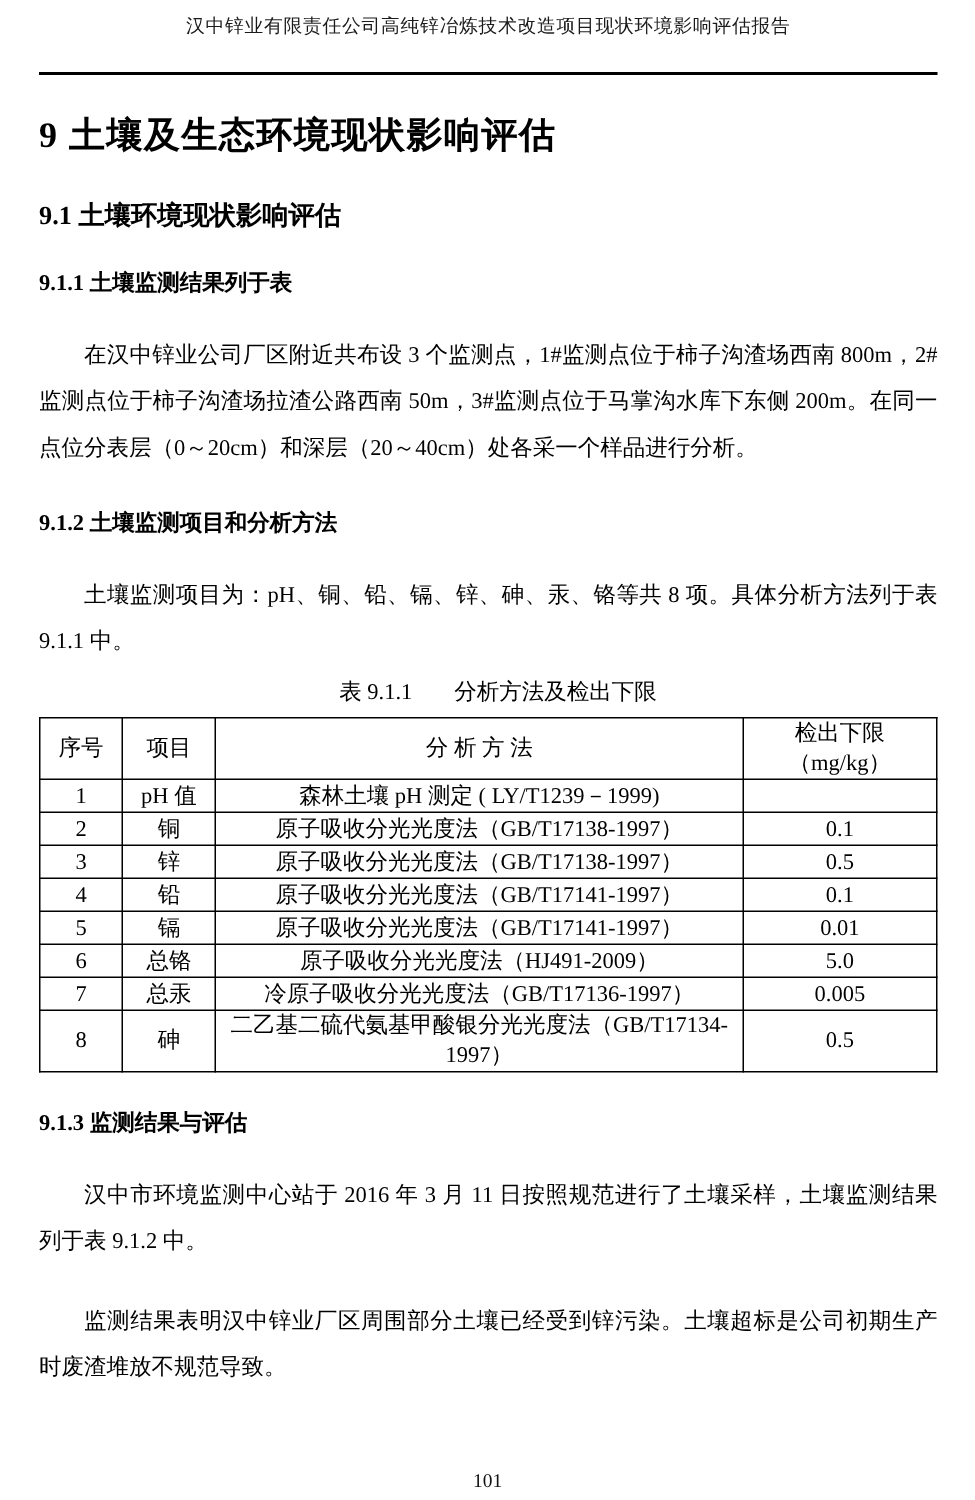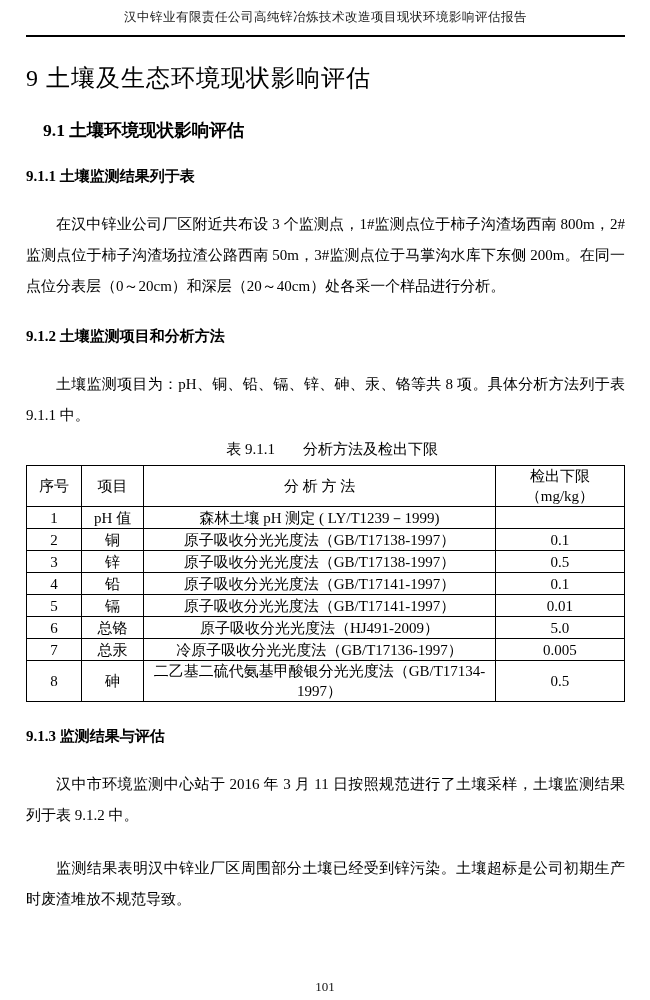"汉中锌业有限责任公司高纯锌冶炼技术改造项目现状环境影响评估报告" .running-header { padding-bottom: 9px -> 22px }
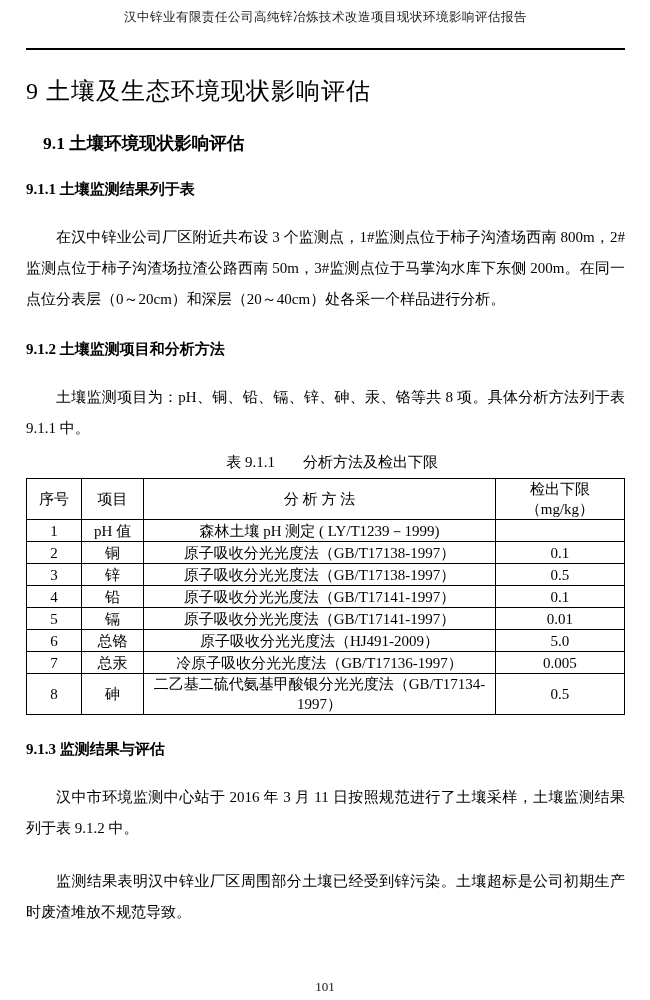"9 土壤及生态环境现状影响评估" h1.chapter { font-weight: normal -> bold }
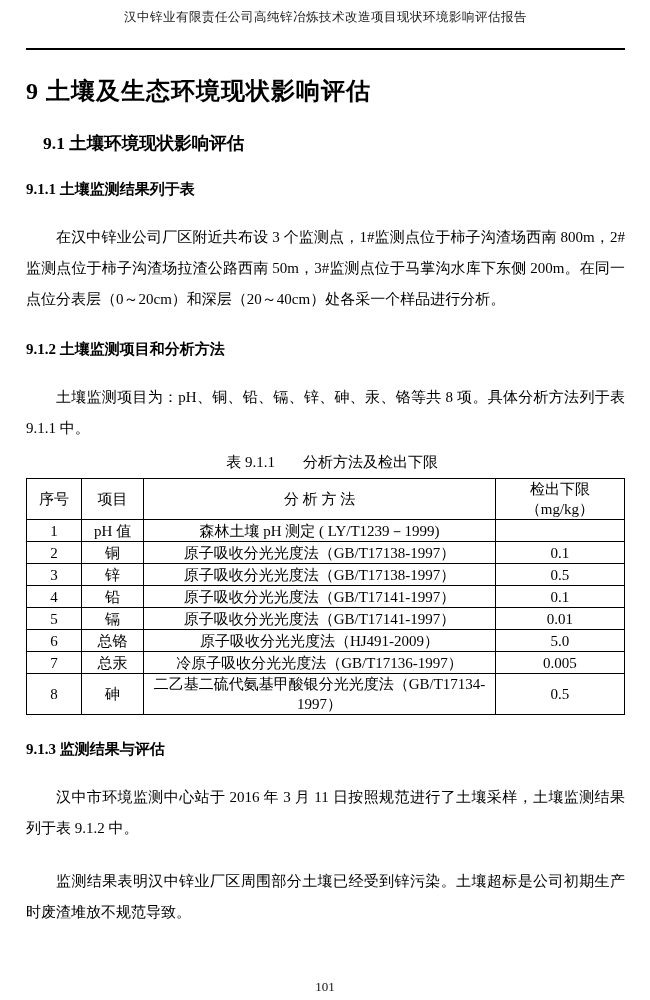"9.1 土壤环境现状影响评估" h2.section { margin-left: 17px -> none }
